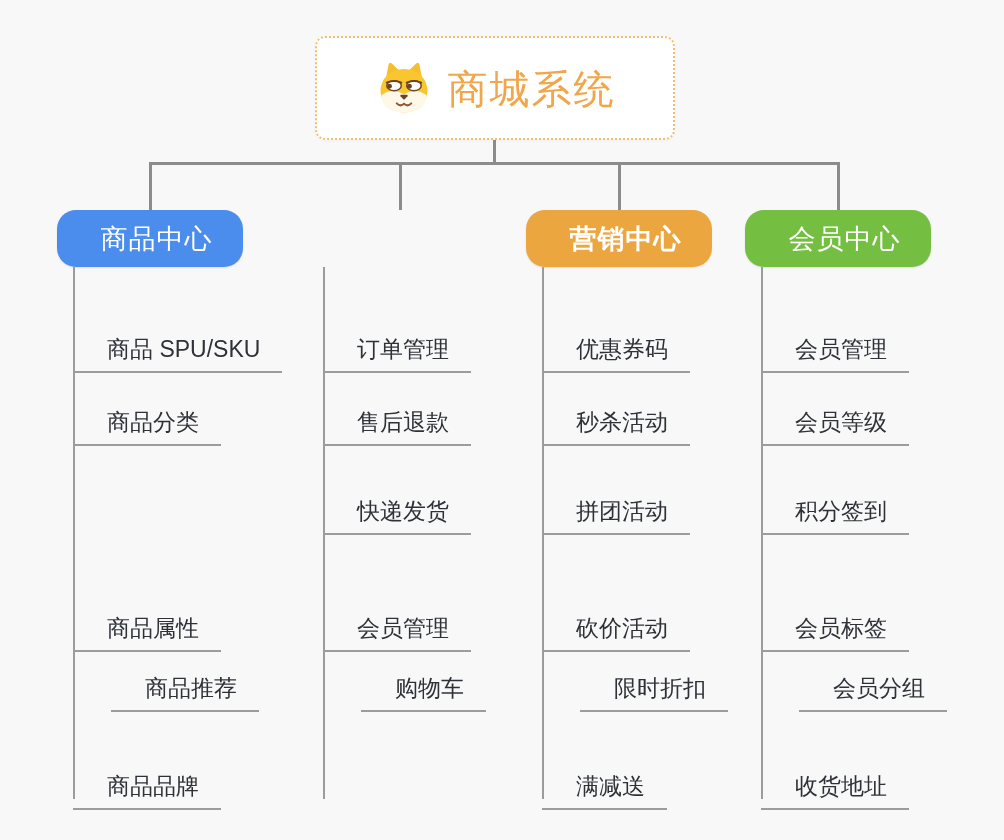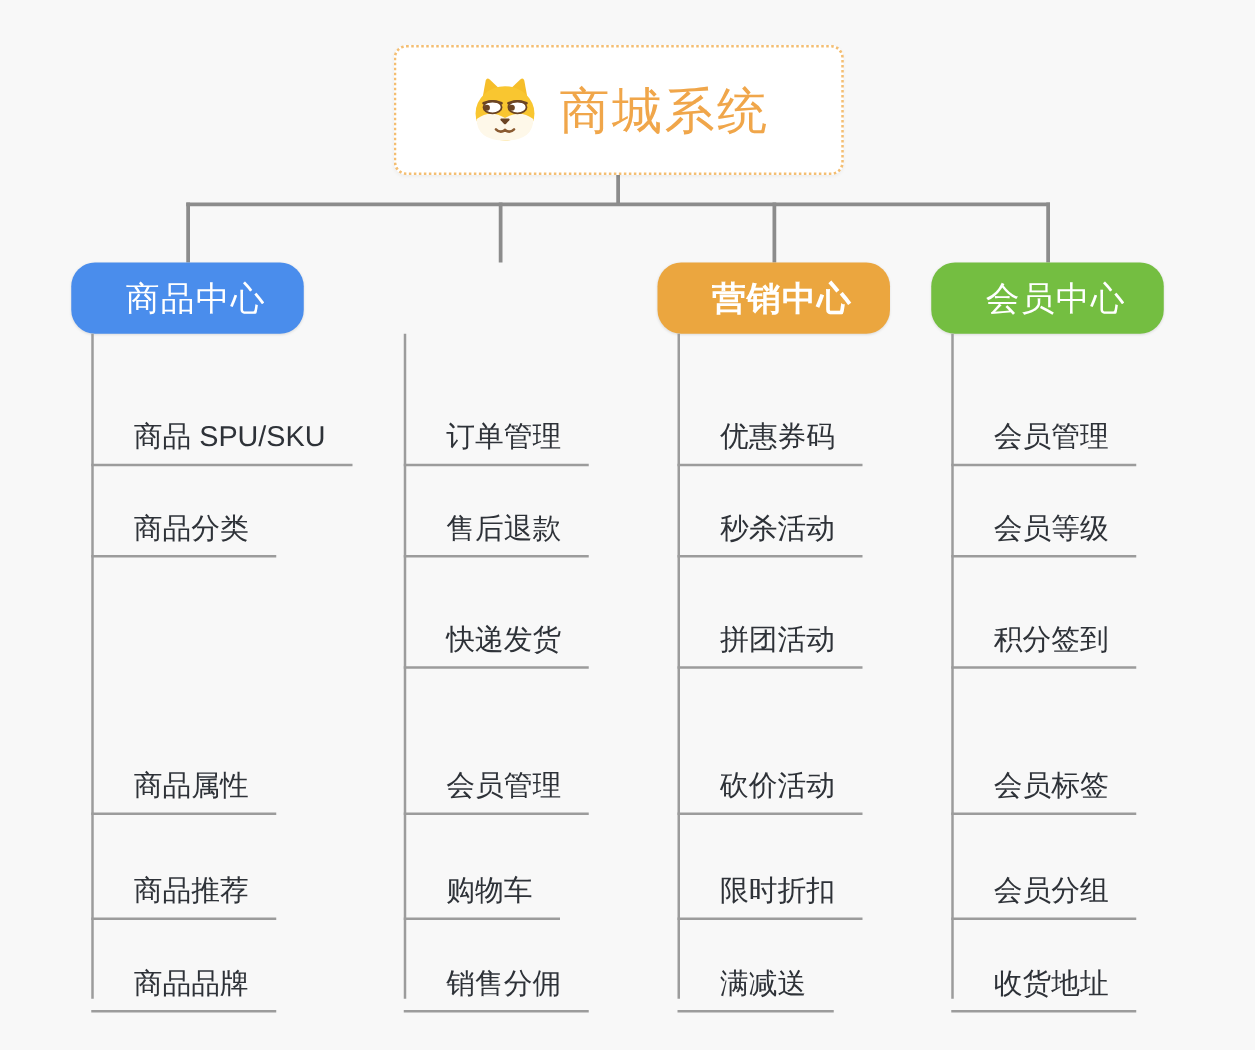"商品推荐" .item.i4 { margin-left: none -> 38px; top: 698px -> 674px }
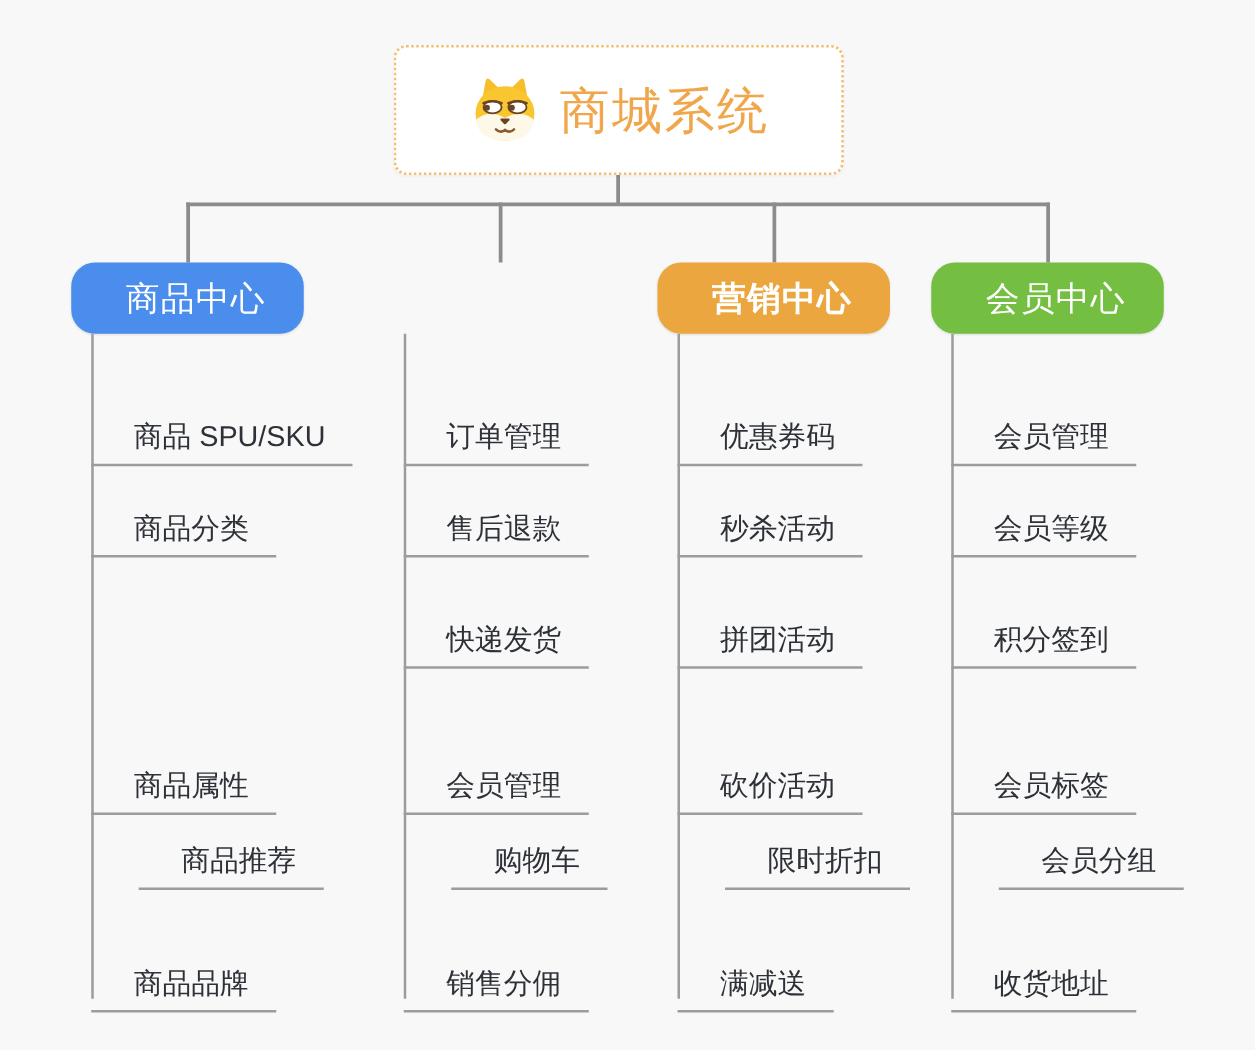"销售分佣" div.item { html: <div>销售分佣</div> -> none }
